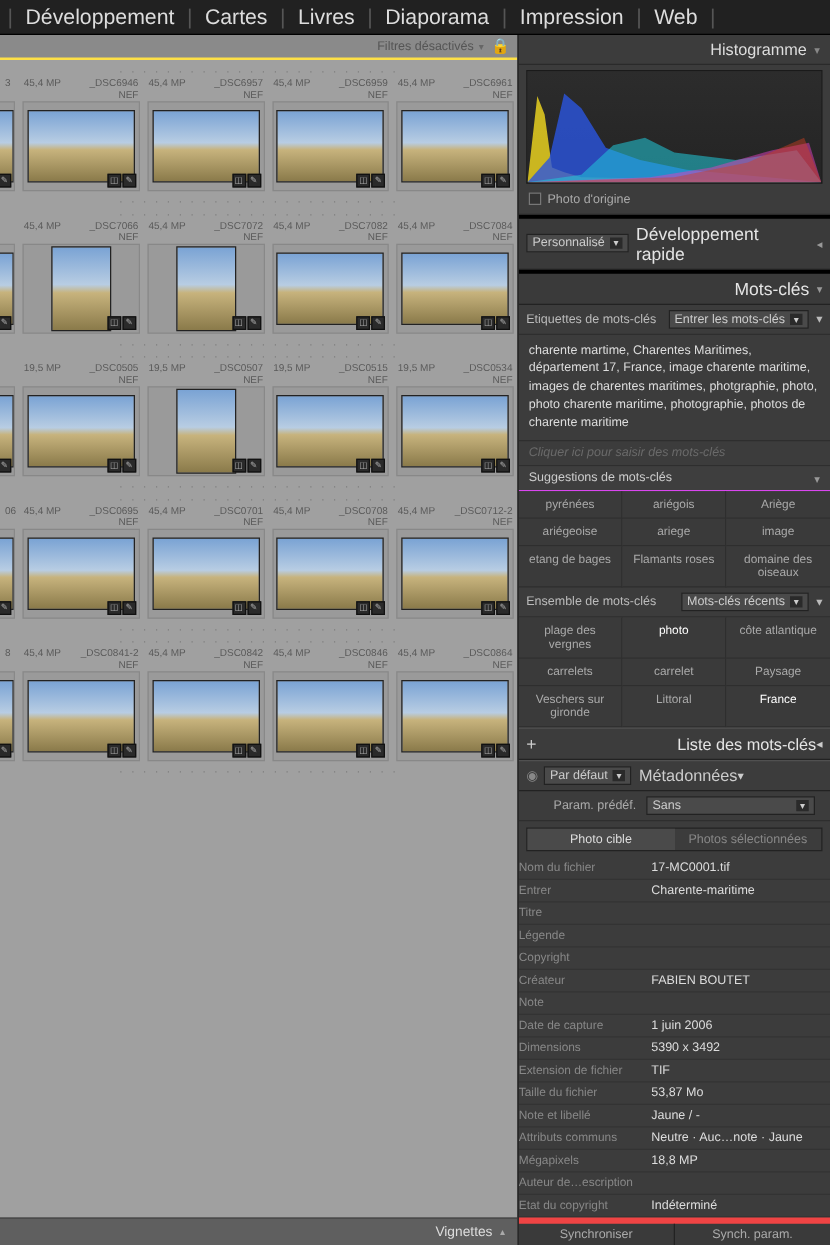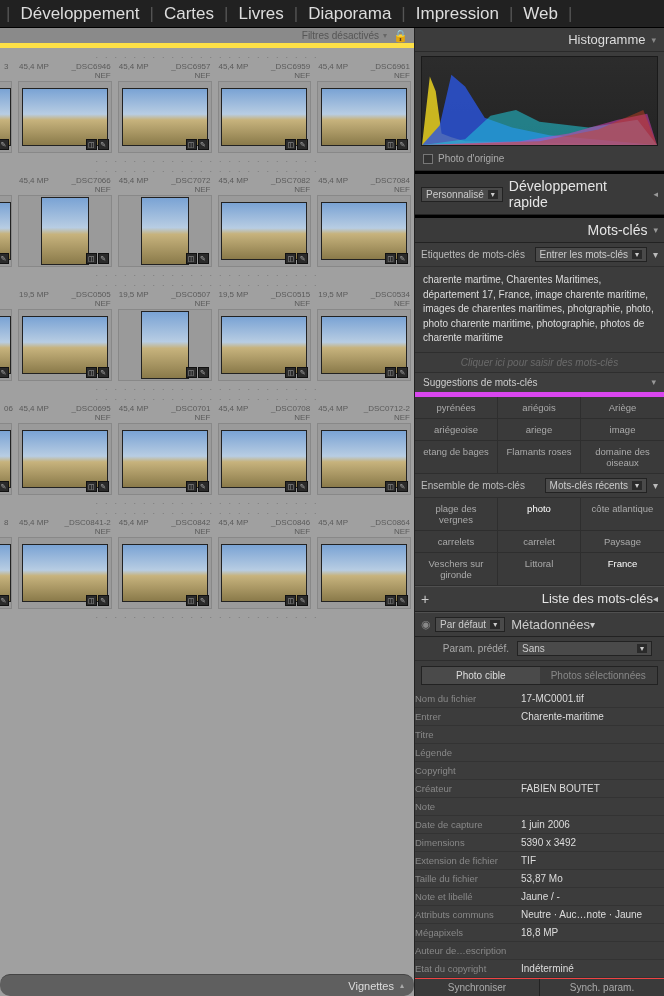"Filtres désactivés" .filter-bar { border-bottom: 5px solid #fde047 -> 2px solid #fde047 }
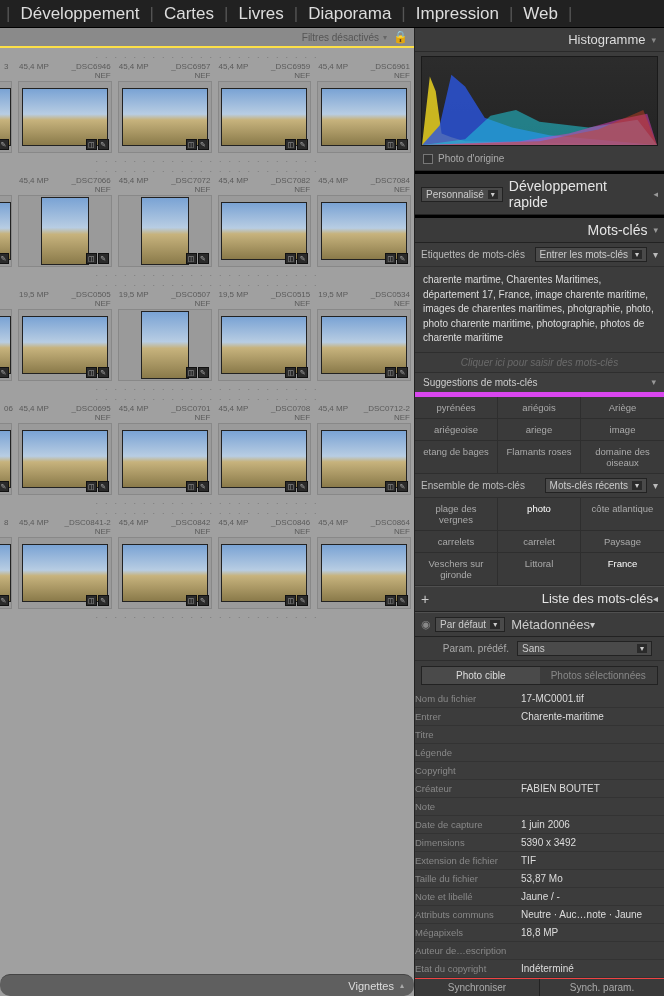"Cliquer ici pour saisir des" .kw-input { text-align: center -> none }
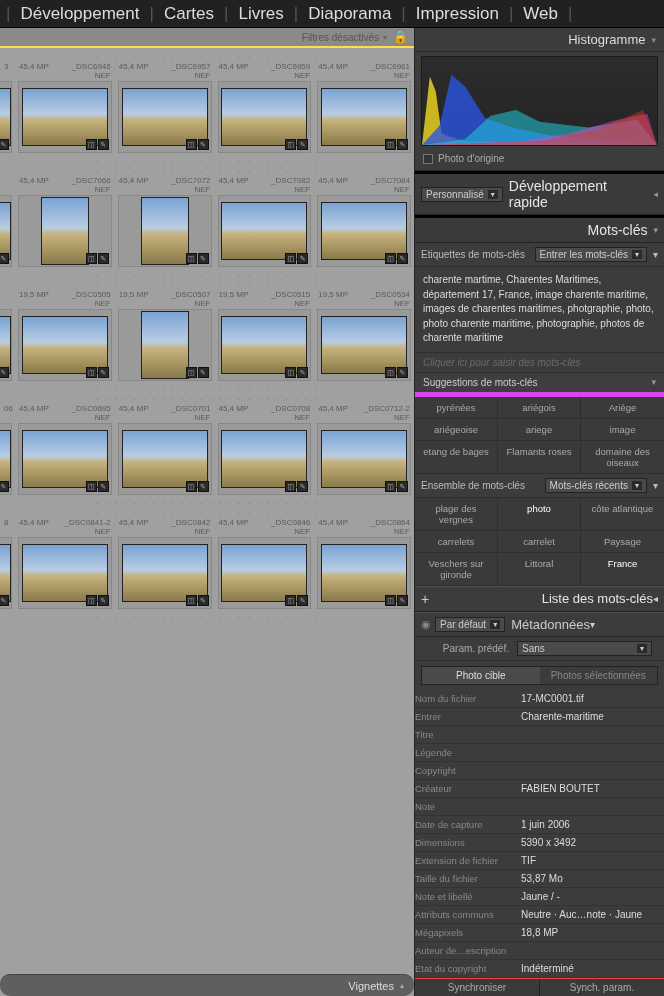"Suggestions de mots-clés" .sub-head { border-bottom: 5px solid #d946ef -> 1px solid #d946ef }
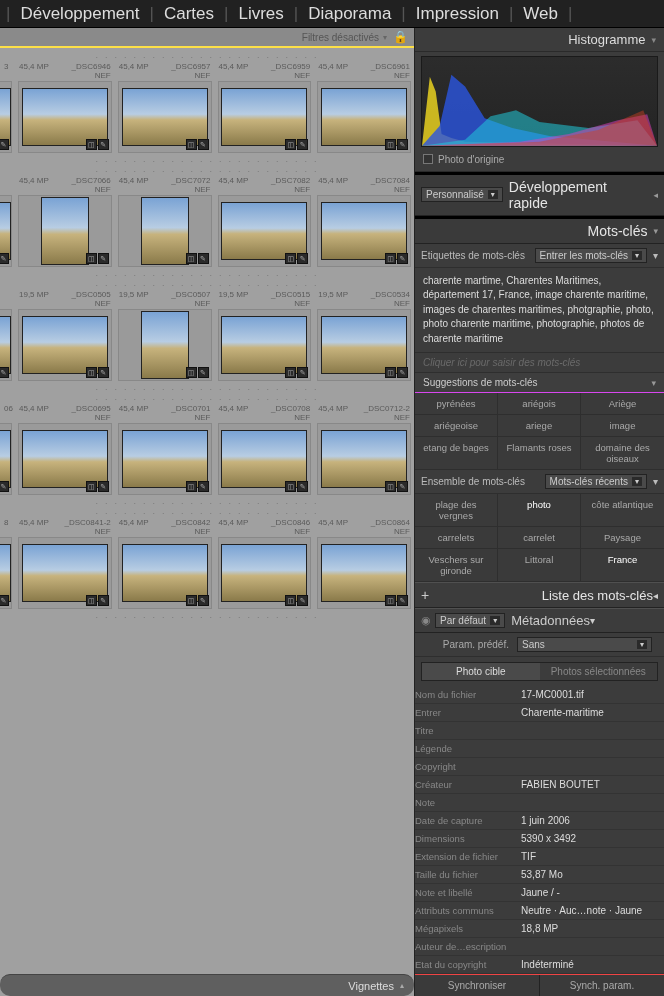"Vignettes" .bottom-bar { border-radius: 10px -> none }
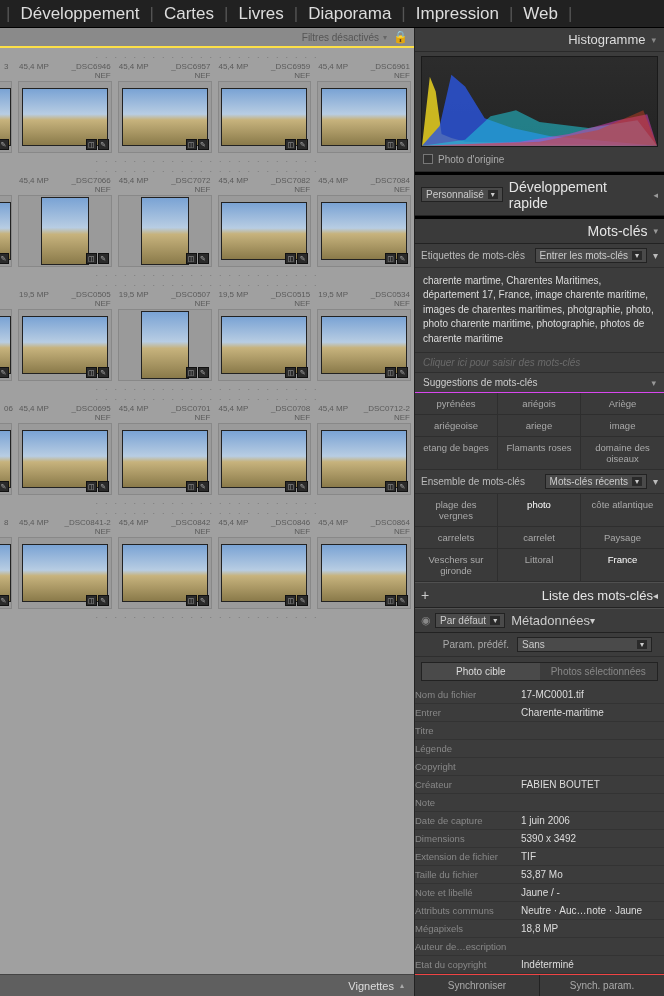"Synchroniser" .sync-bar { border-top: 1px solid #ef4444 -> 5px solid #ef4444 }
